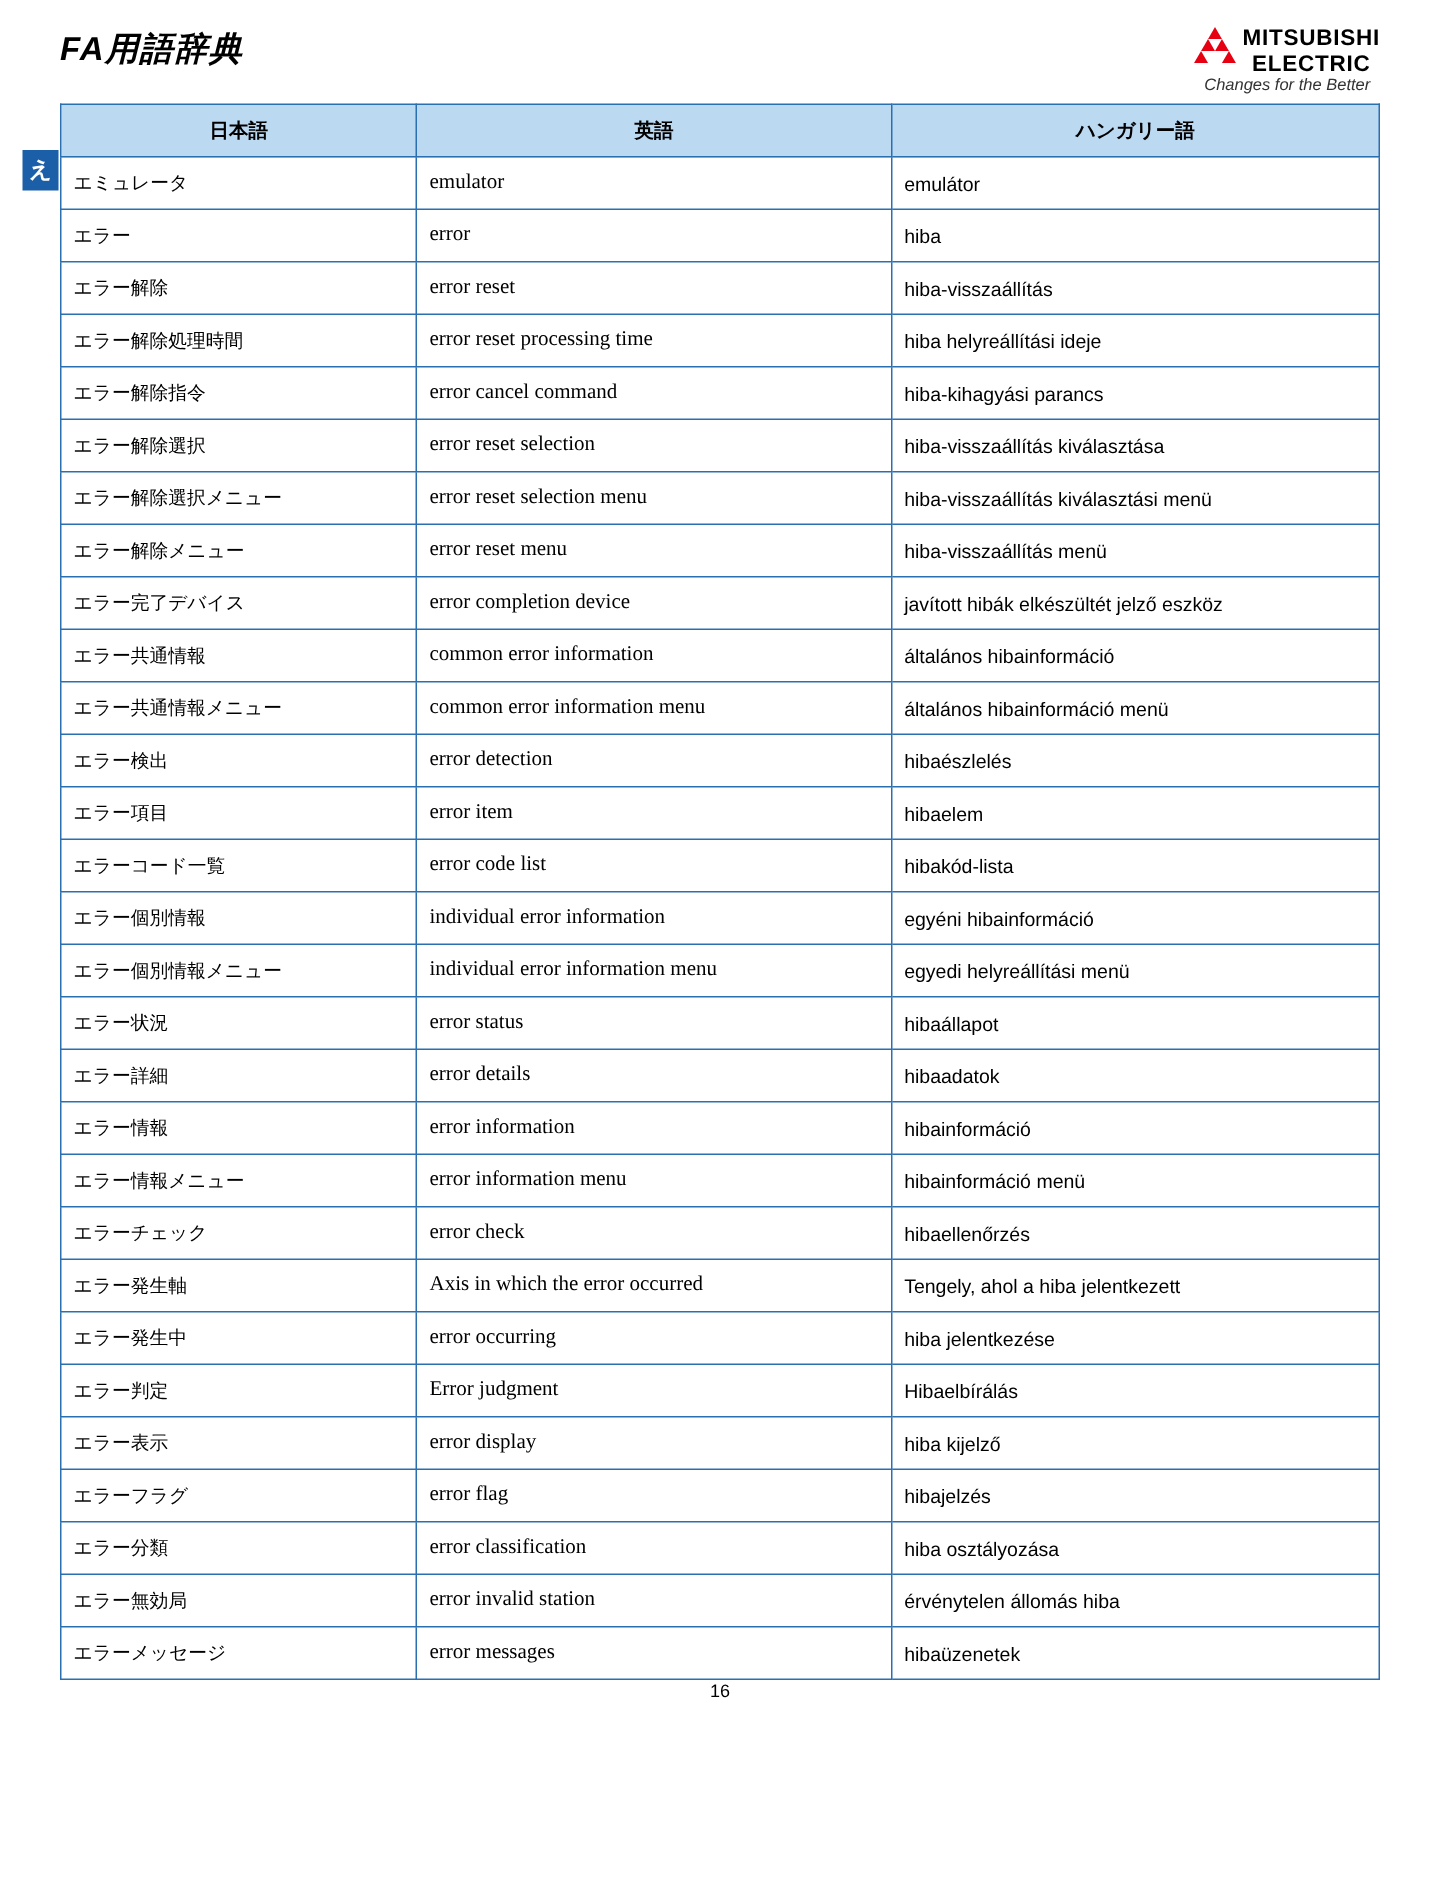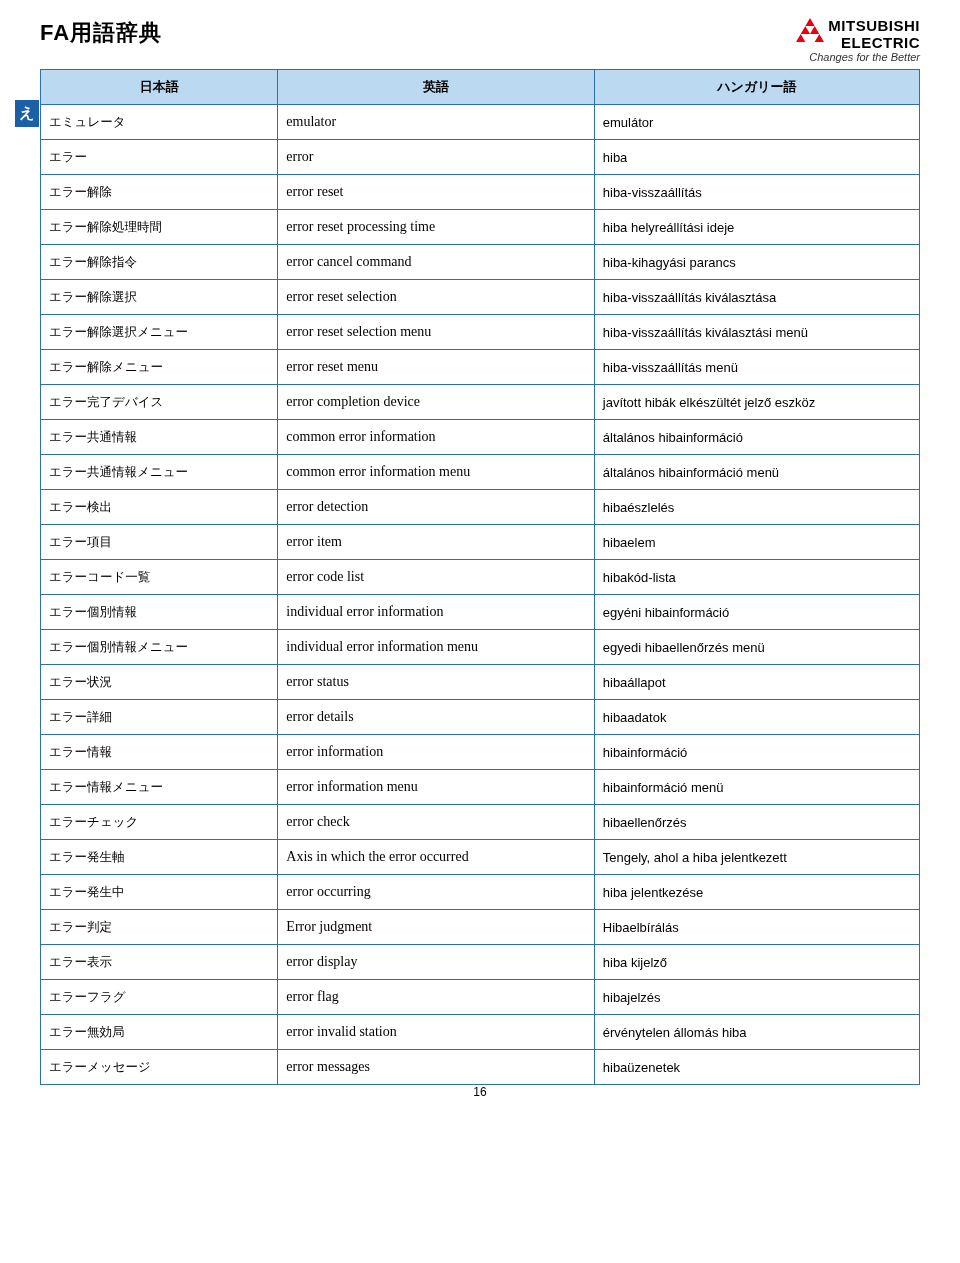"FA用語辞典" .title { font-style: none -> italic }
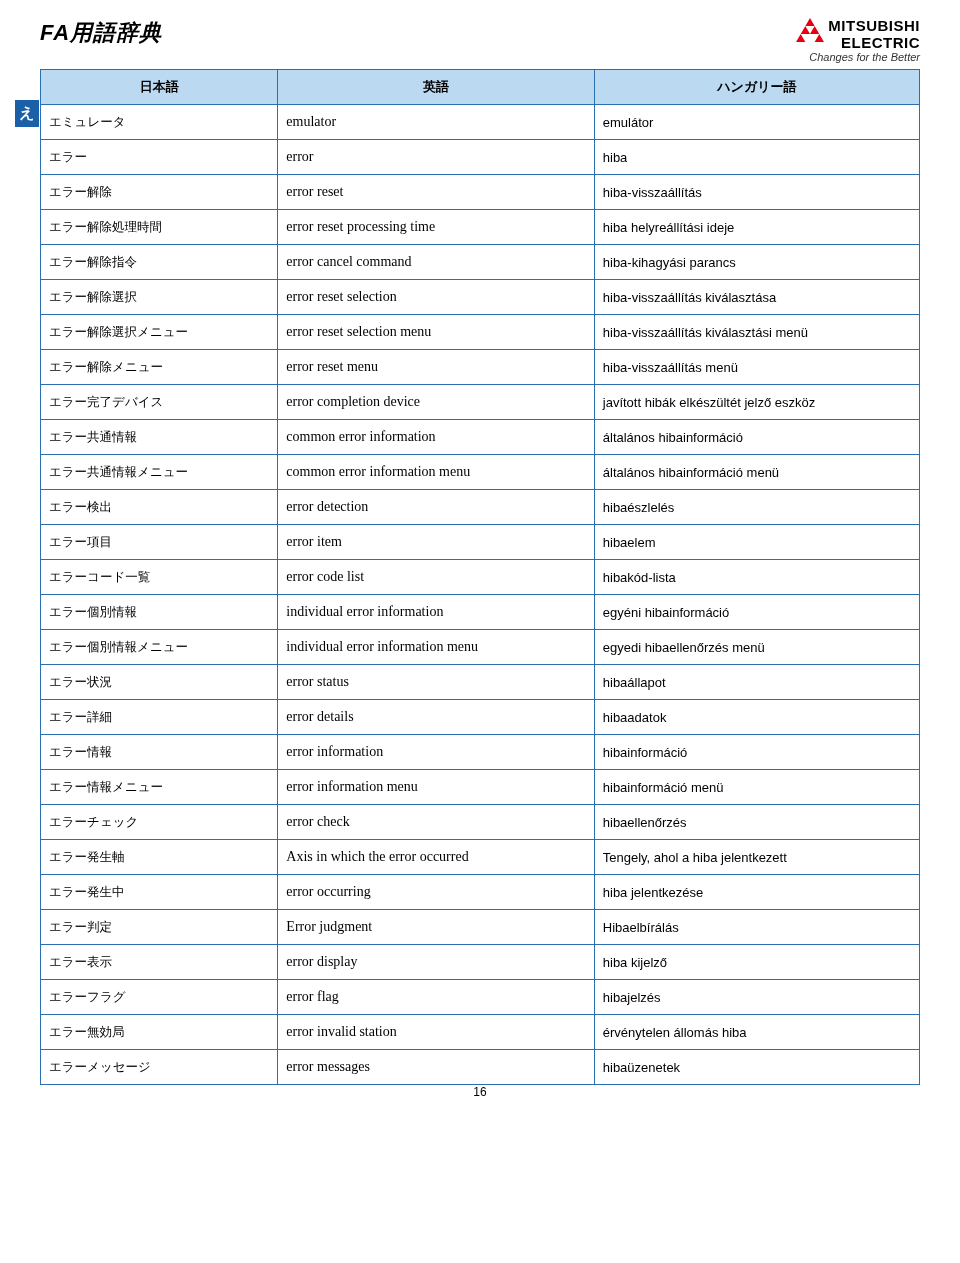"MITSUBISHI" .logo-block { text-align: right -> center }
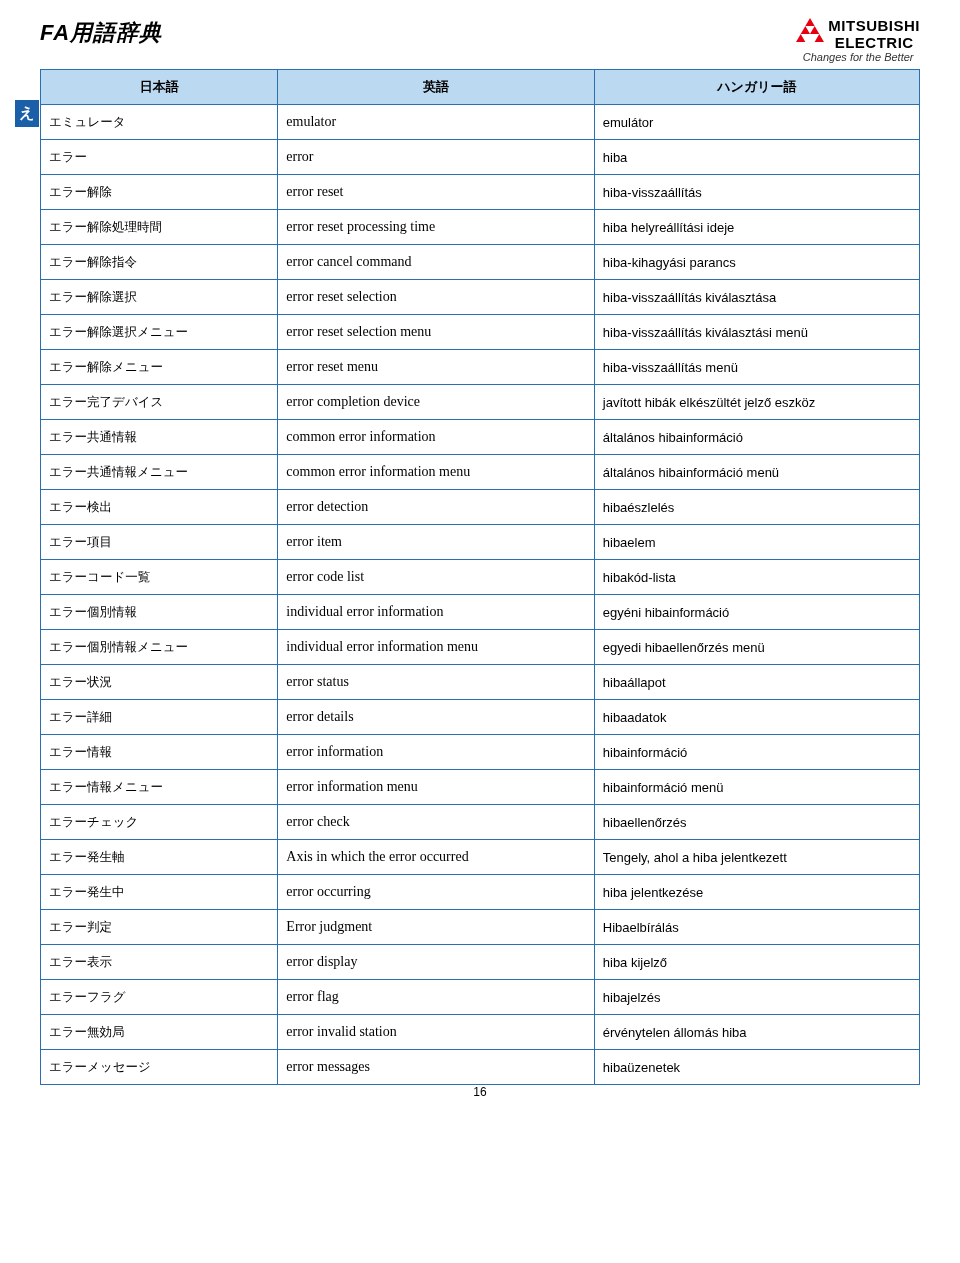"egyedi hibaellenőrzés menü" td.hu { text: hibaellenőrzés -> helyreállítási }
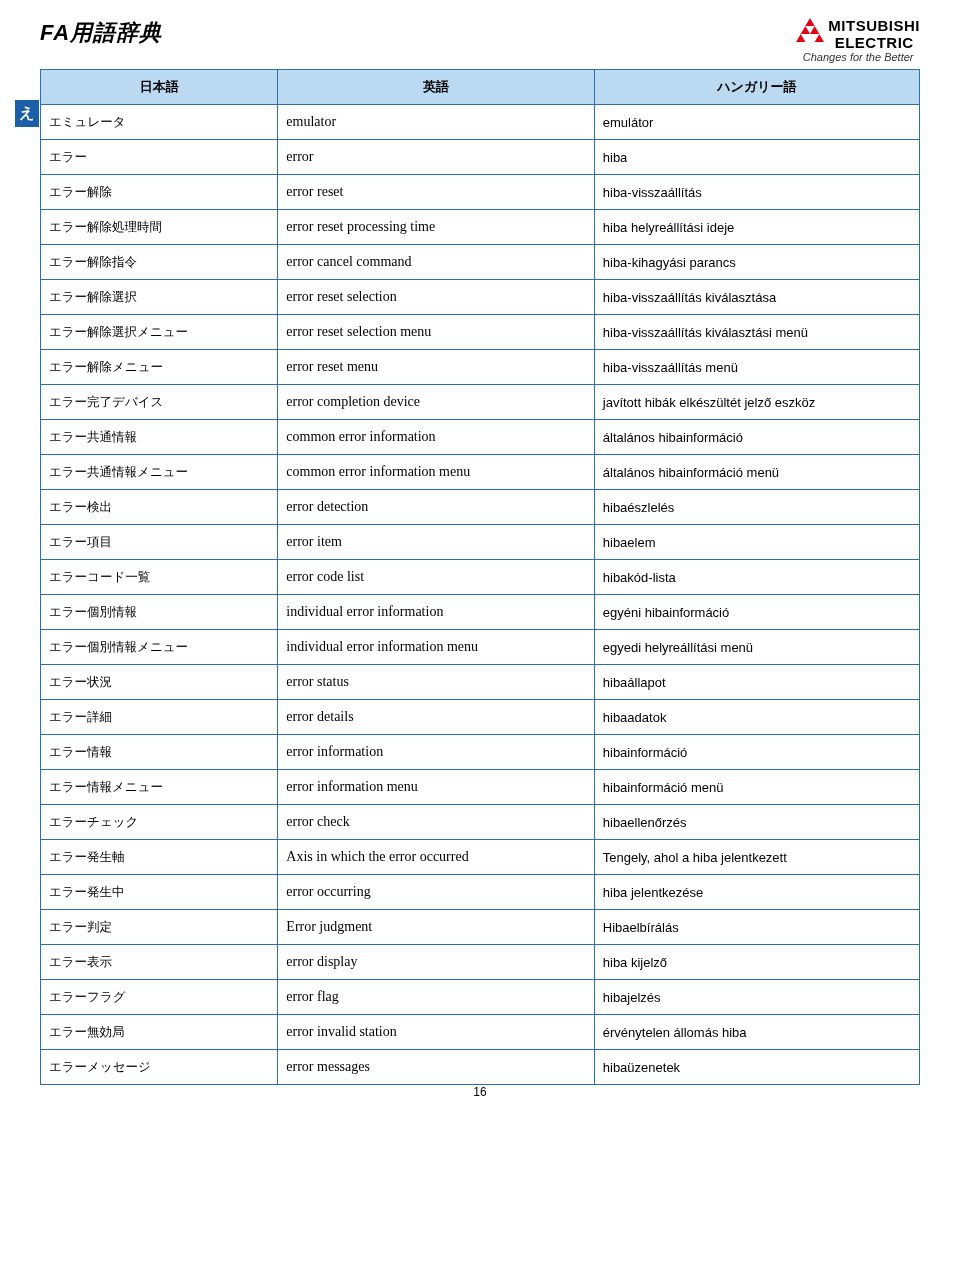"エラー分類" tr { html: none -> <tr> <td>エラー分類</td> <td>error classification</td> <td>hiba osztályozása</td> </tr> }
